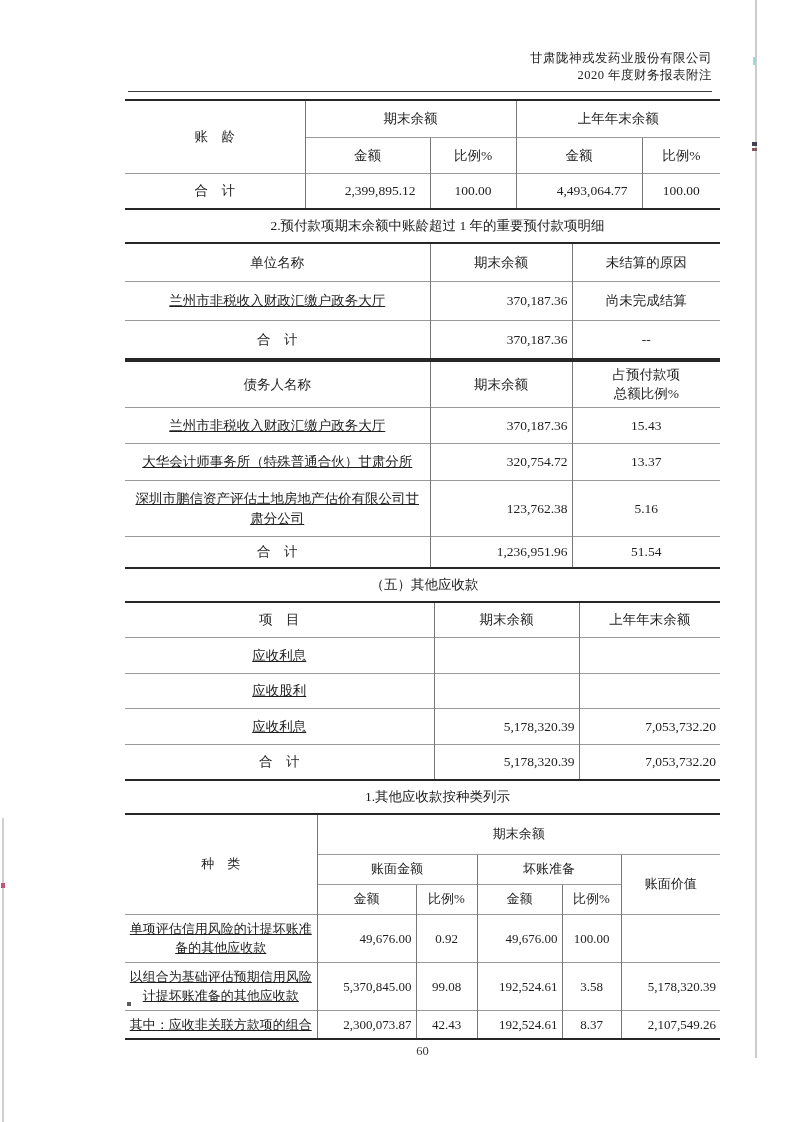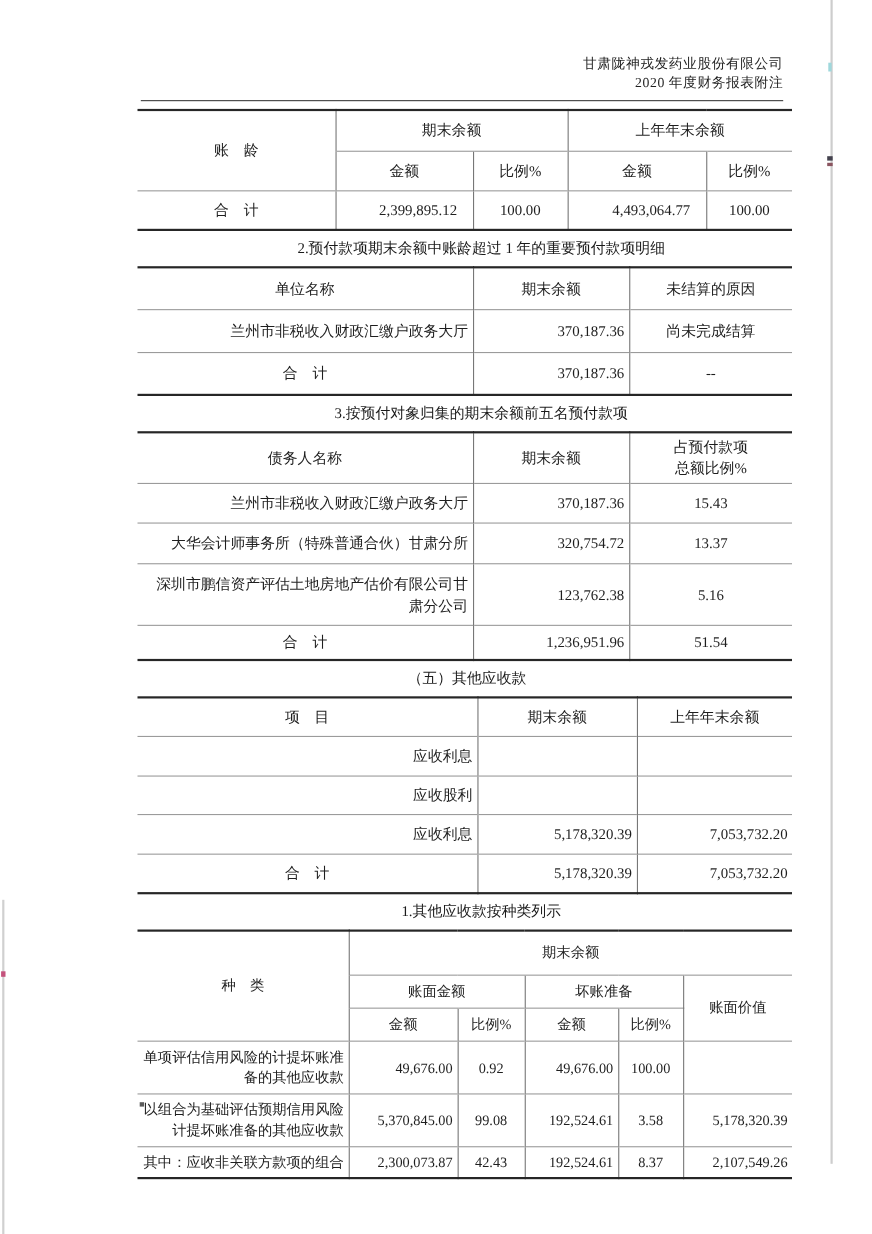"兰州市非税收入财政汇缴户政务大厅" .name-cell { text-align: right -> center; text-decoration: none -> underline }
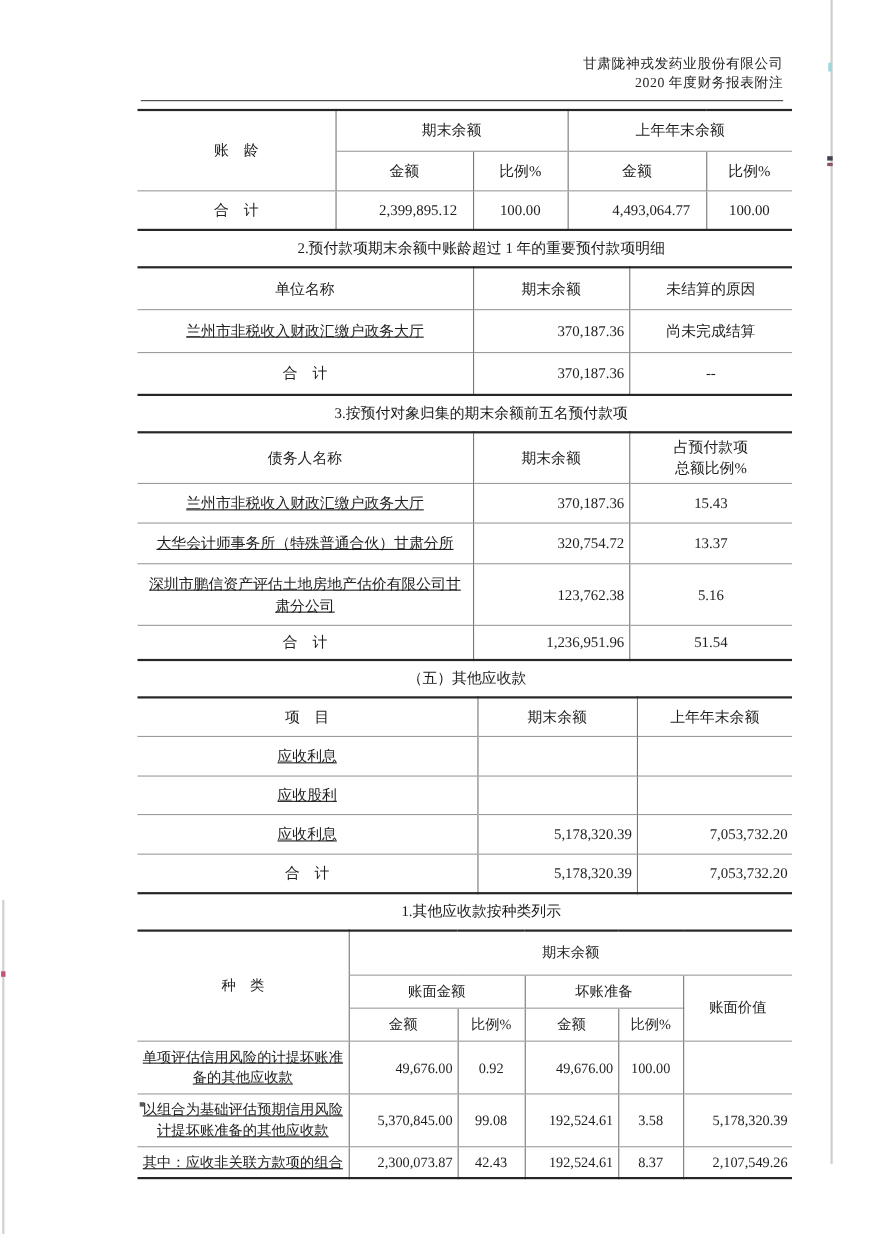"3.按预付对象归集的期末余额前五名预付款项" div.sec-title { html: <div>3.按预付对象归集的期末余额前五名预付款项</div> -> none }
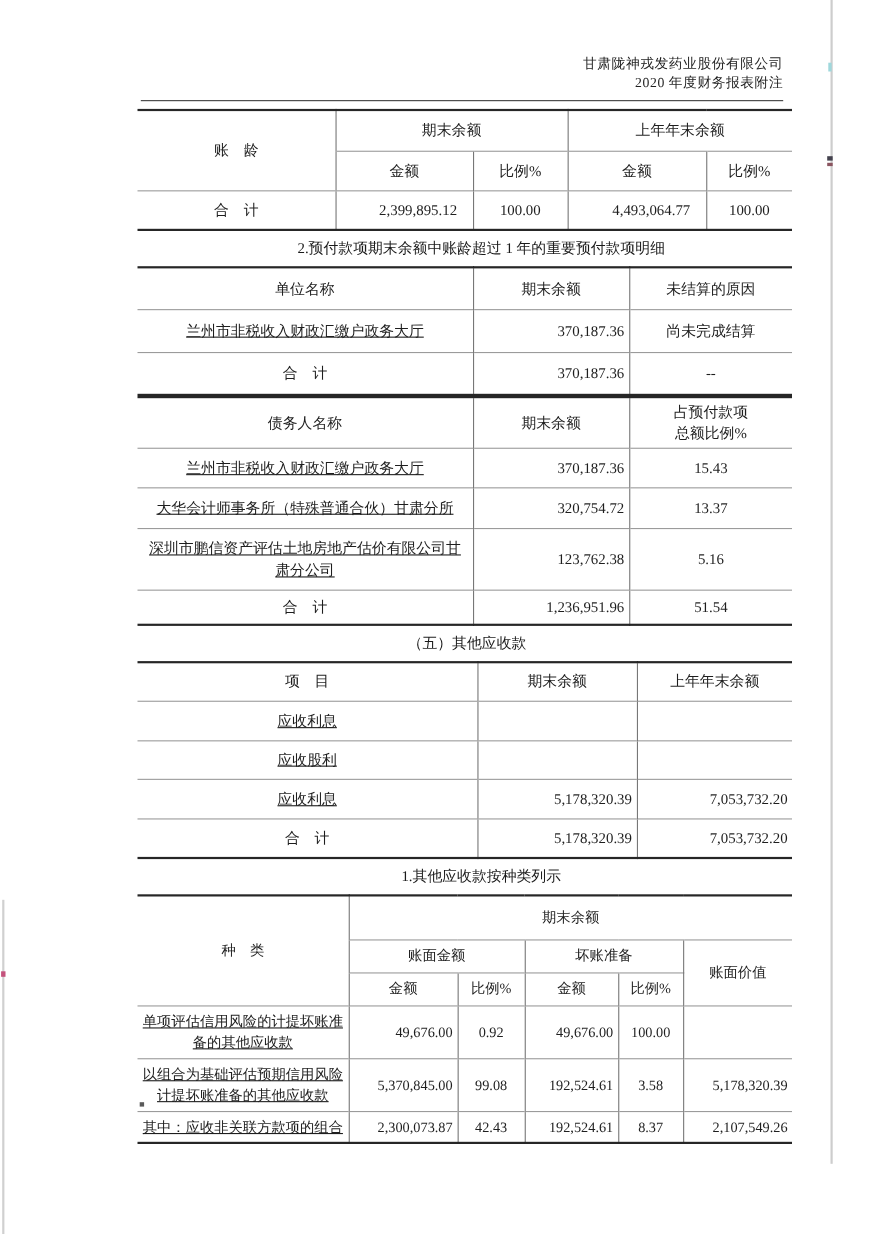"60" div.footer-pagenum { html: none -> <div>60</div> }
